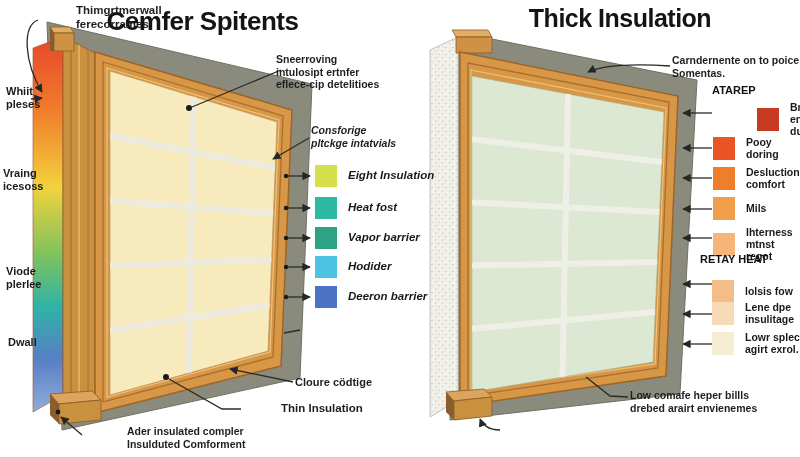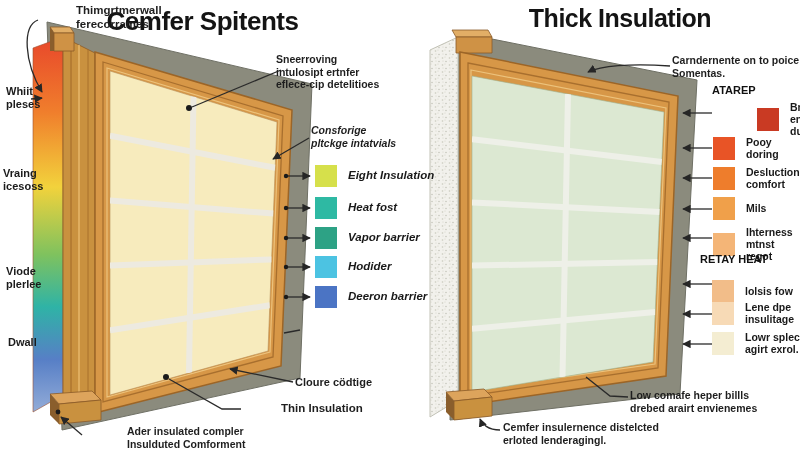"Cemfer insulernence distelcted" div.lbl { html: <div>Cemfer insulernence distelcted erloted lenderagingl.</div> -> none }
